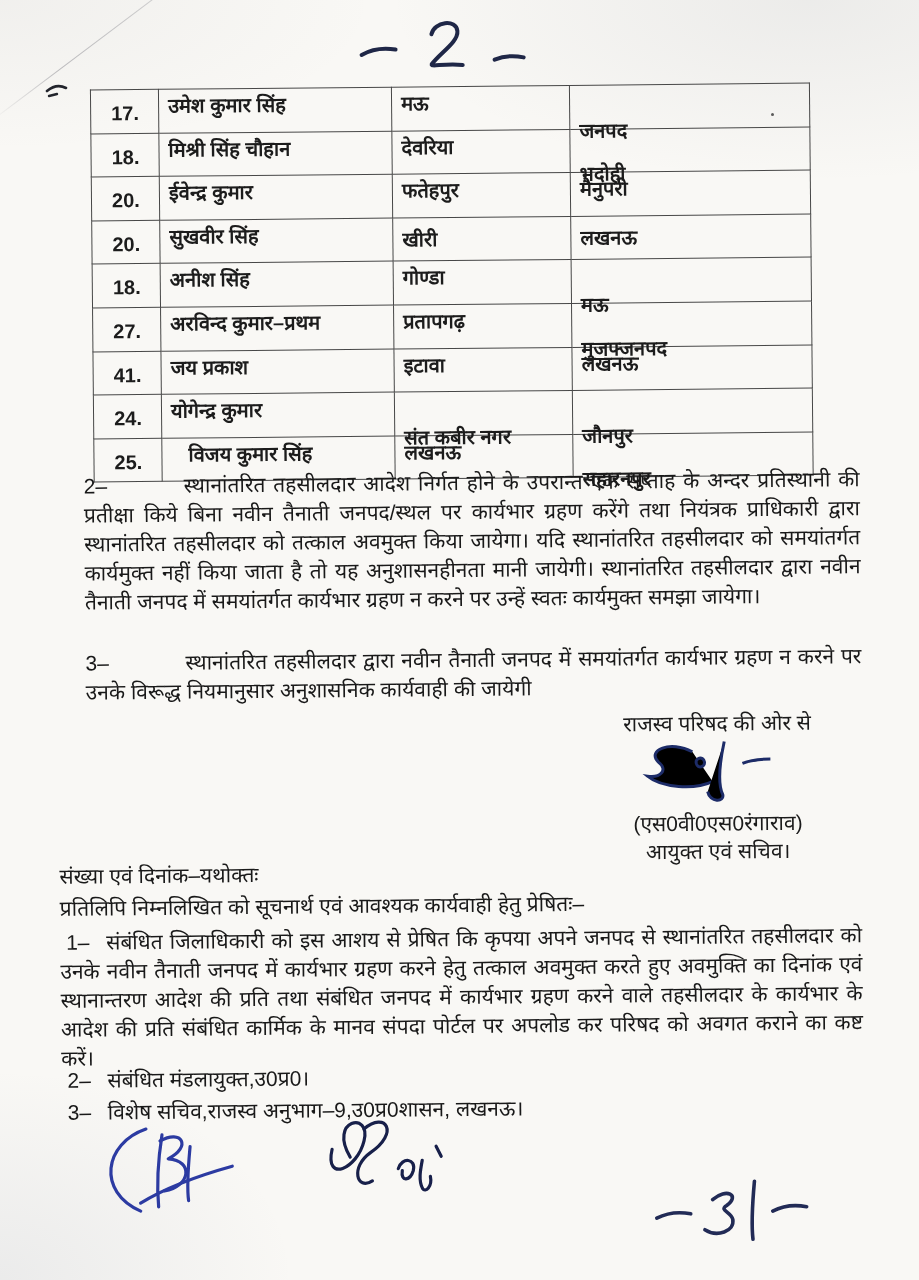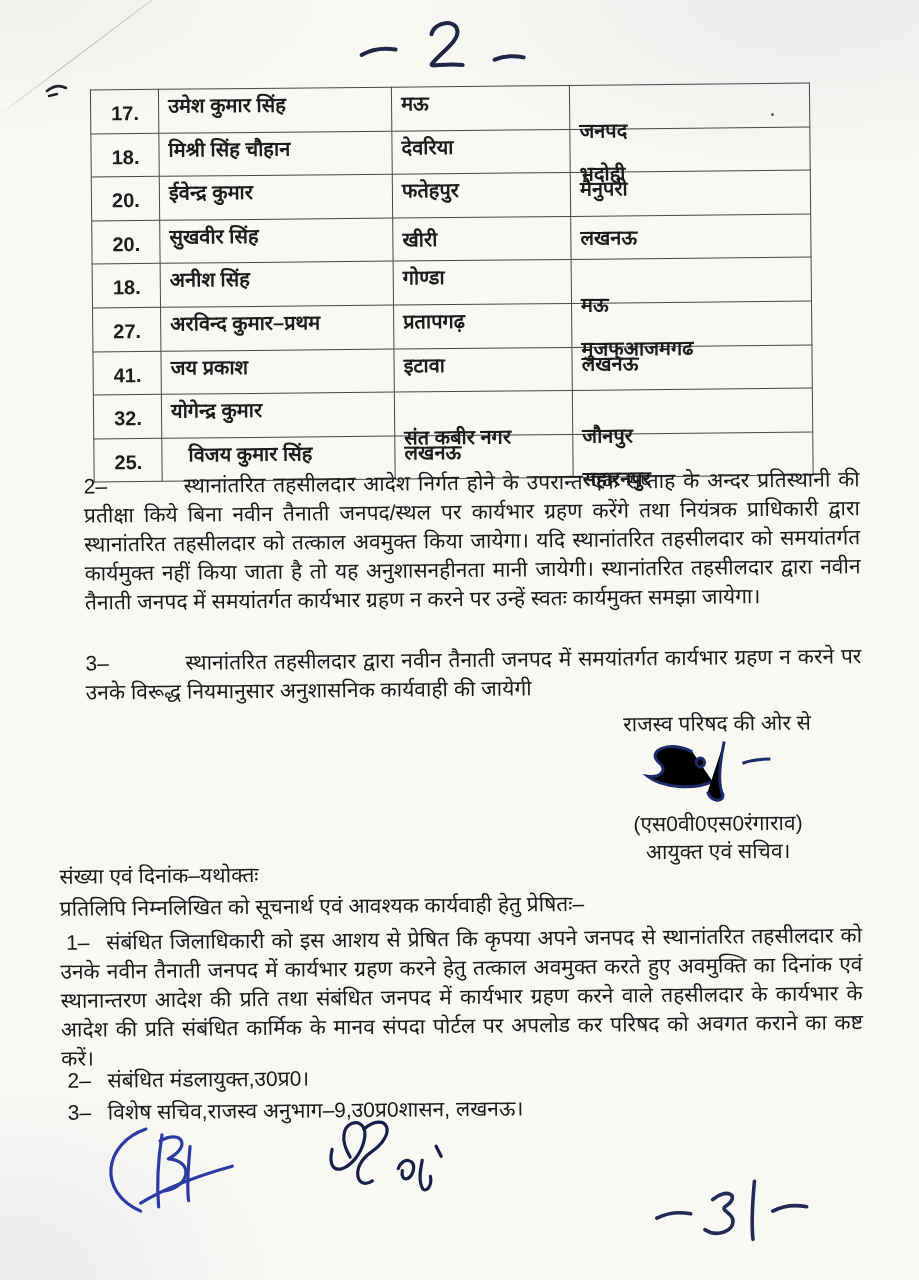"मुजफ्आजमगढ" span { text: मुजफ्आजमगढ -> मुजफ्जनपद }
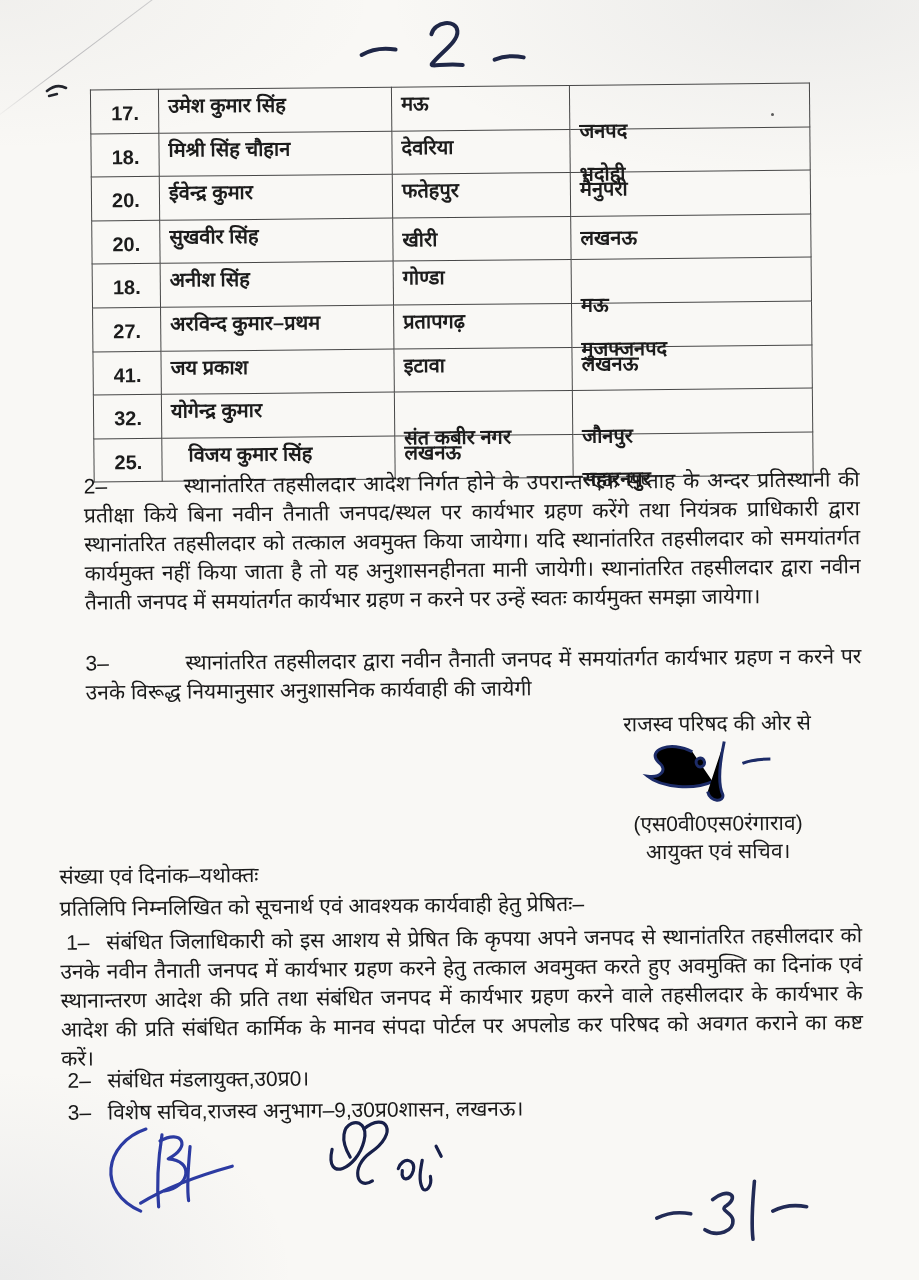"32." span { text: 32 -> 24 }
